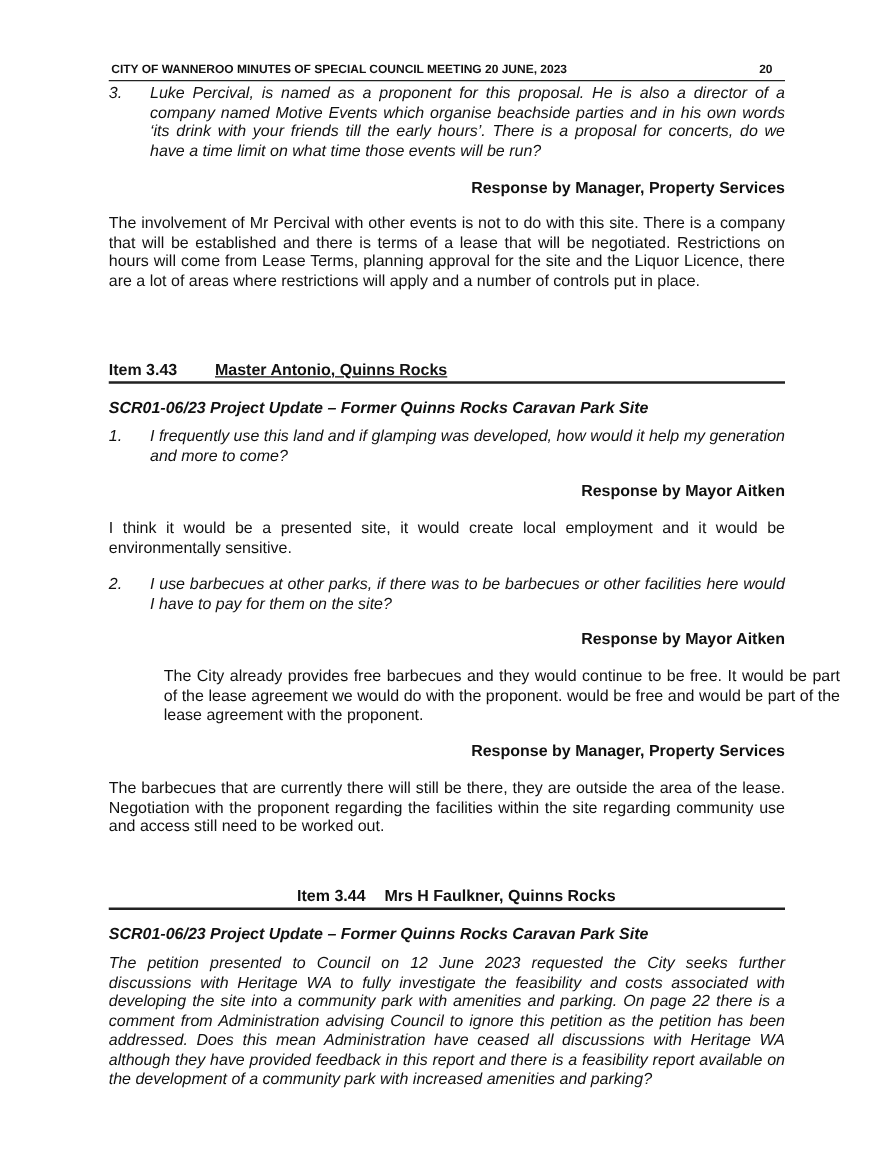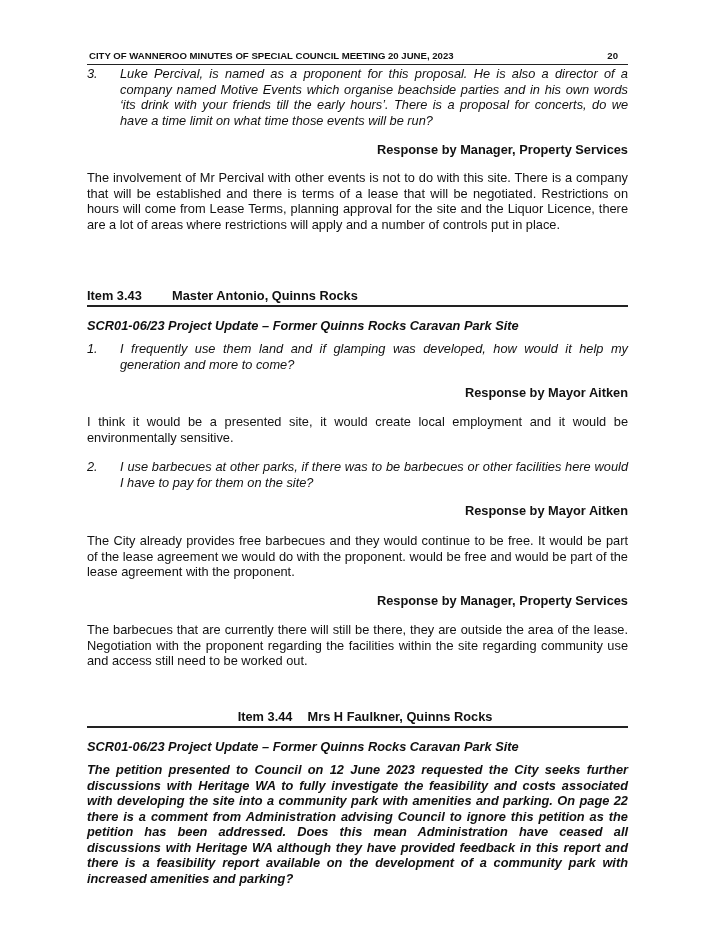"Item 3.43 Master Antonio, Quinns" div.blk { text-decoration: none -> underline }
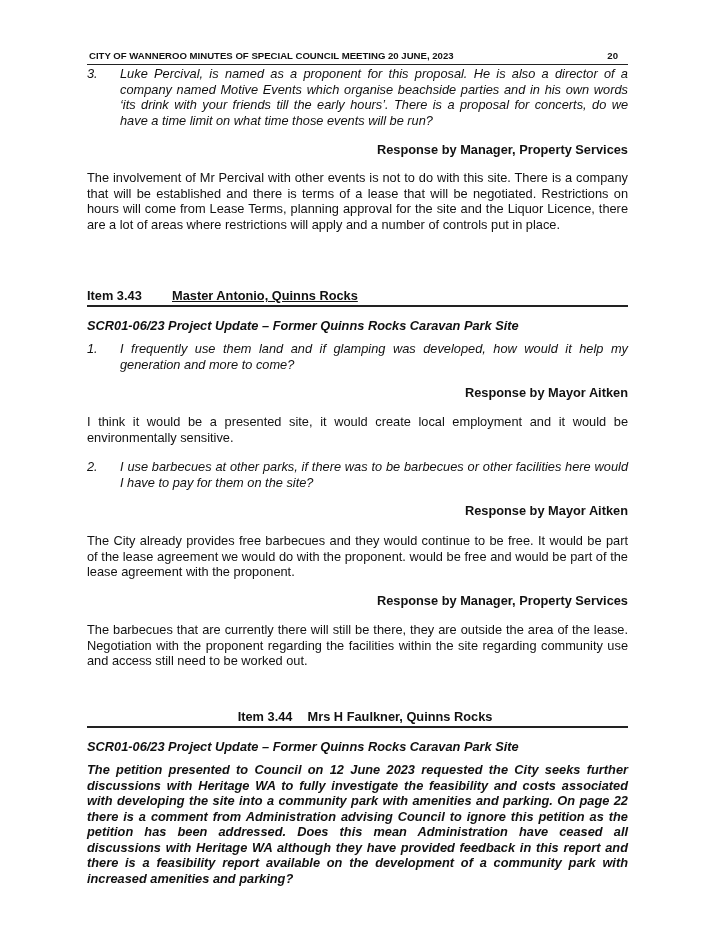"I frequently use them land" span.t { text: them -> this }
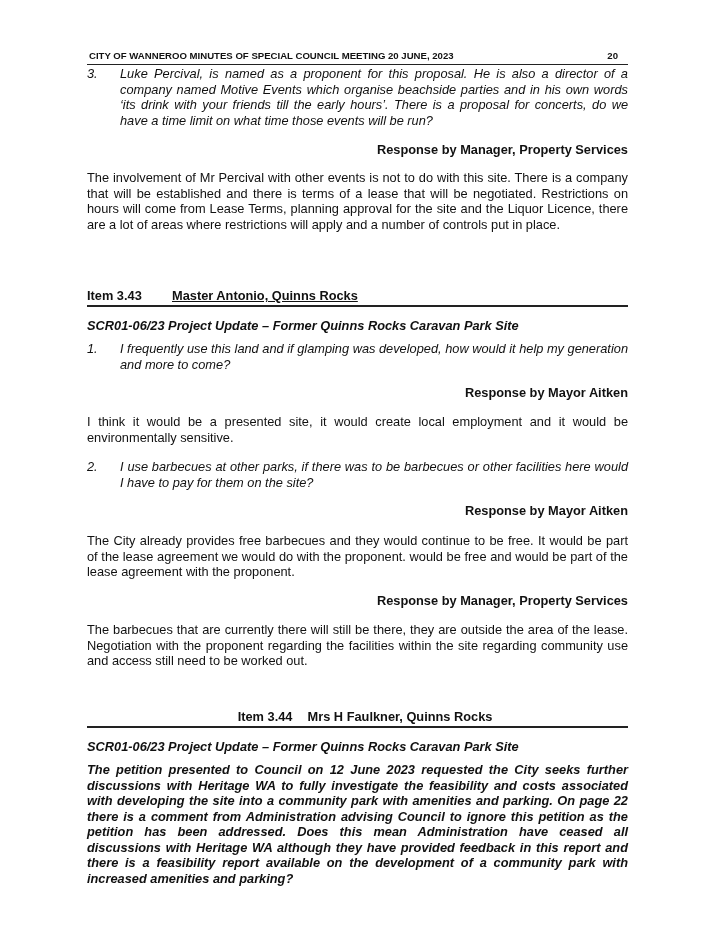"The City already provides free" div.blk { margin-left: none -> 44px }
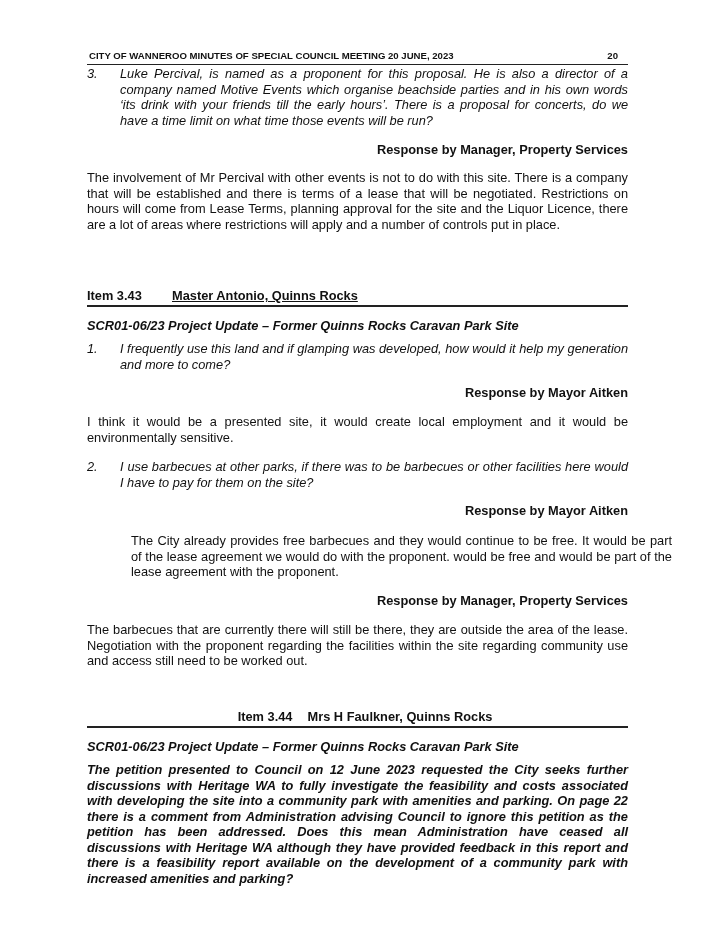"The petition presented to Council" .it { font-weight: bold -> none }
